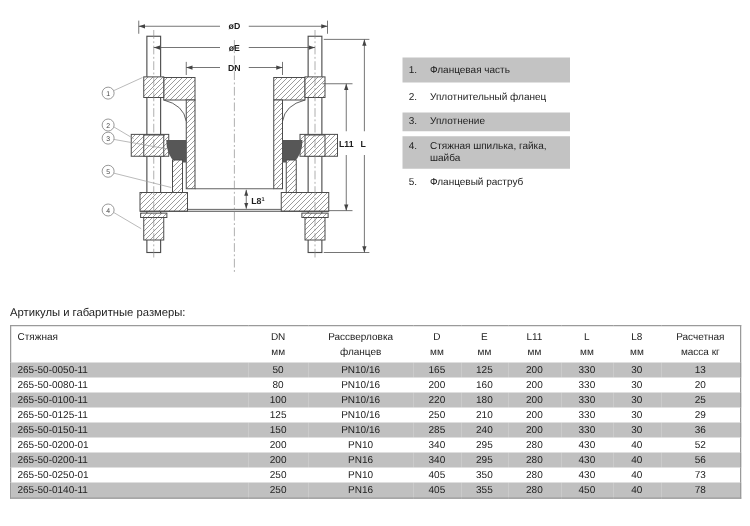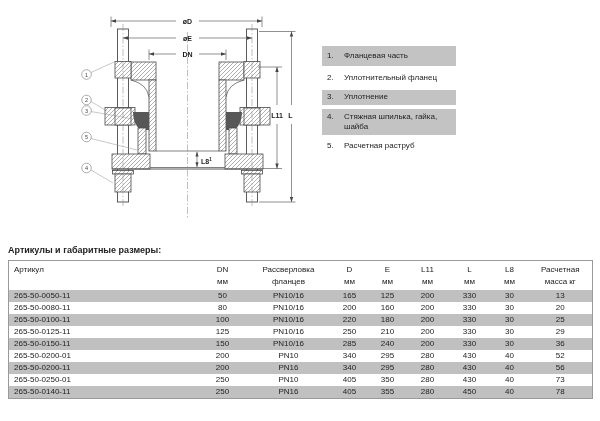"Расчетная раструб" span.ltxt { text: Расчетная -> Фланцевый }
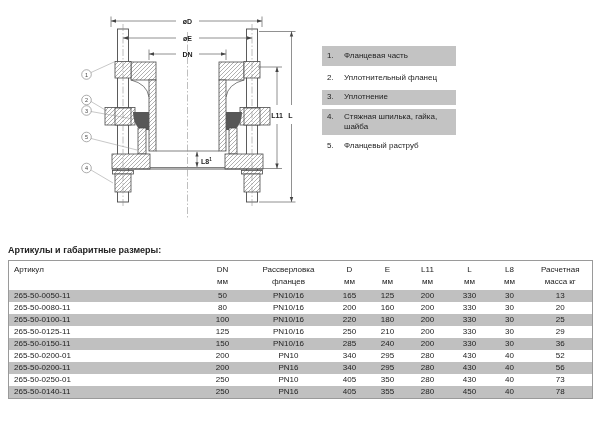"Артикулы и габаритные размеры:" #table-title { font-weight: 700 -> 400 }
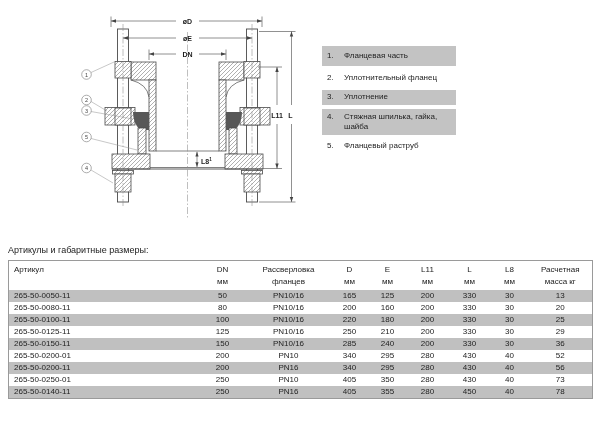"Артикул" div { text: Артикул -> Стяжная }
